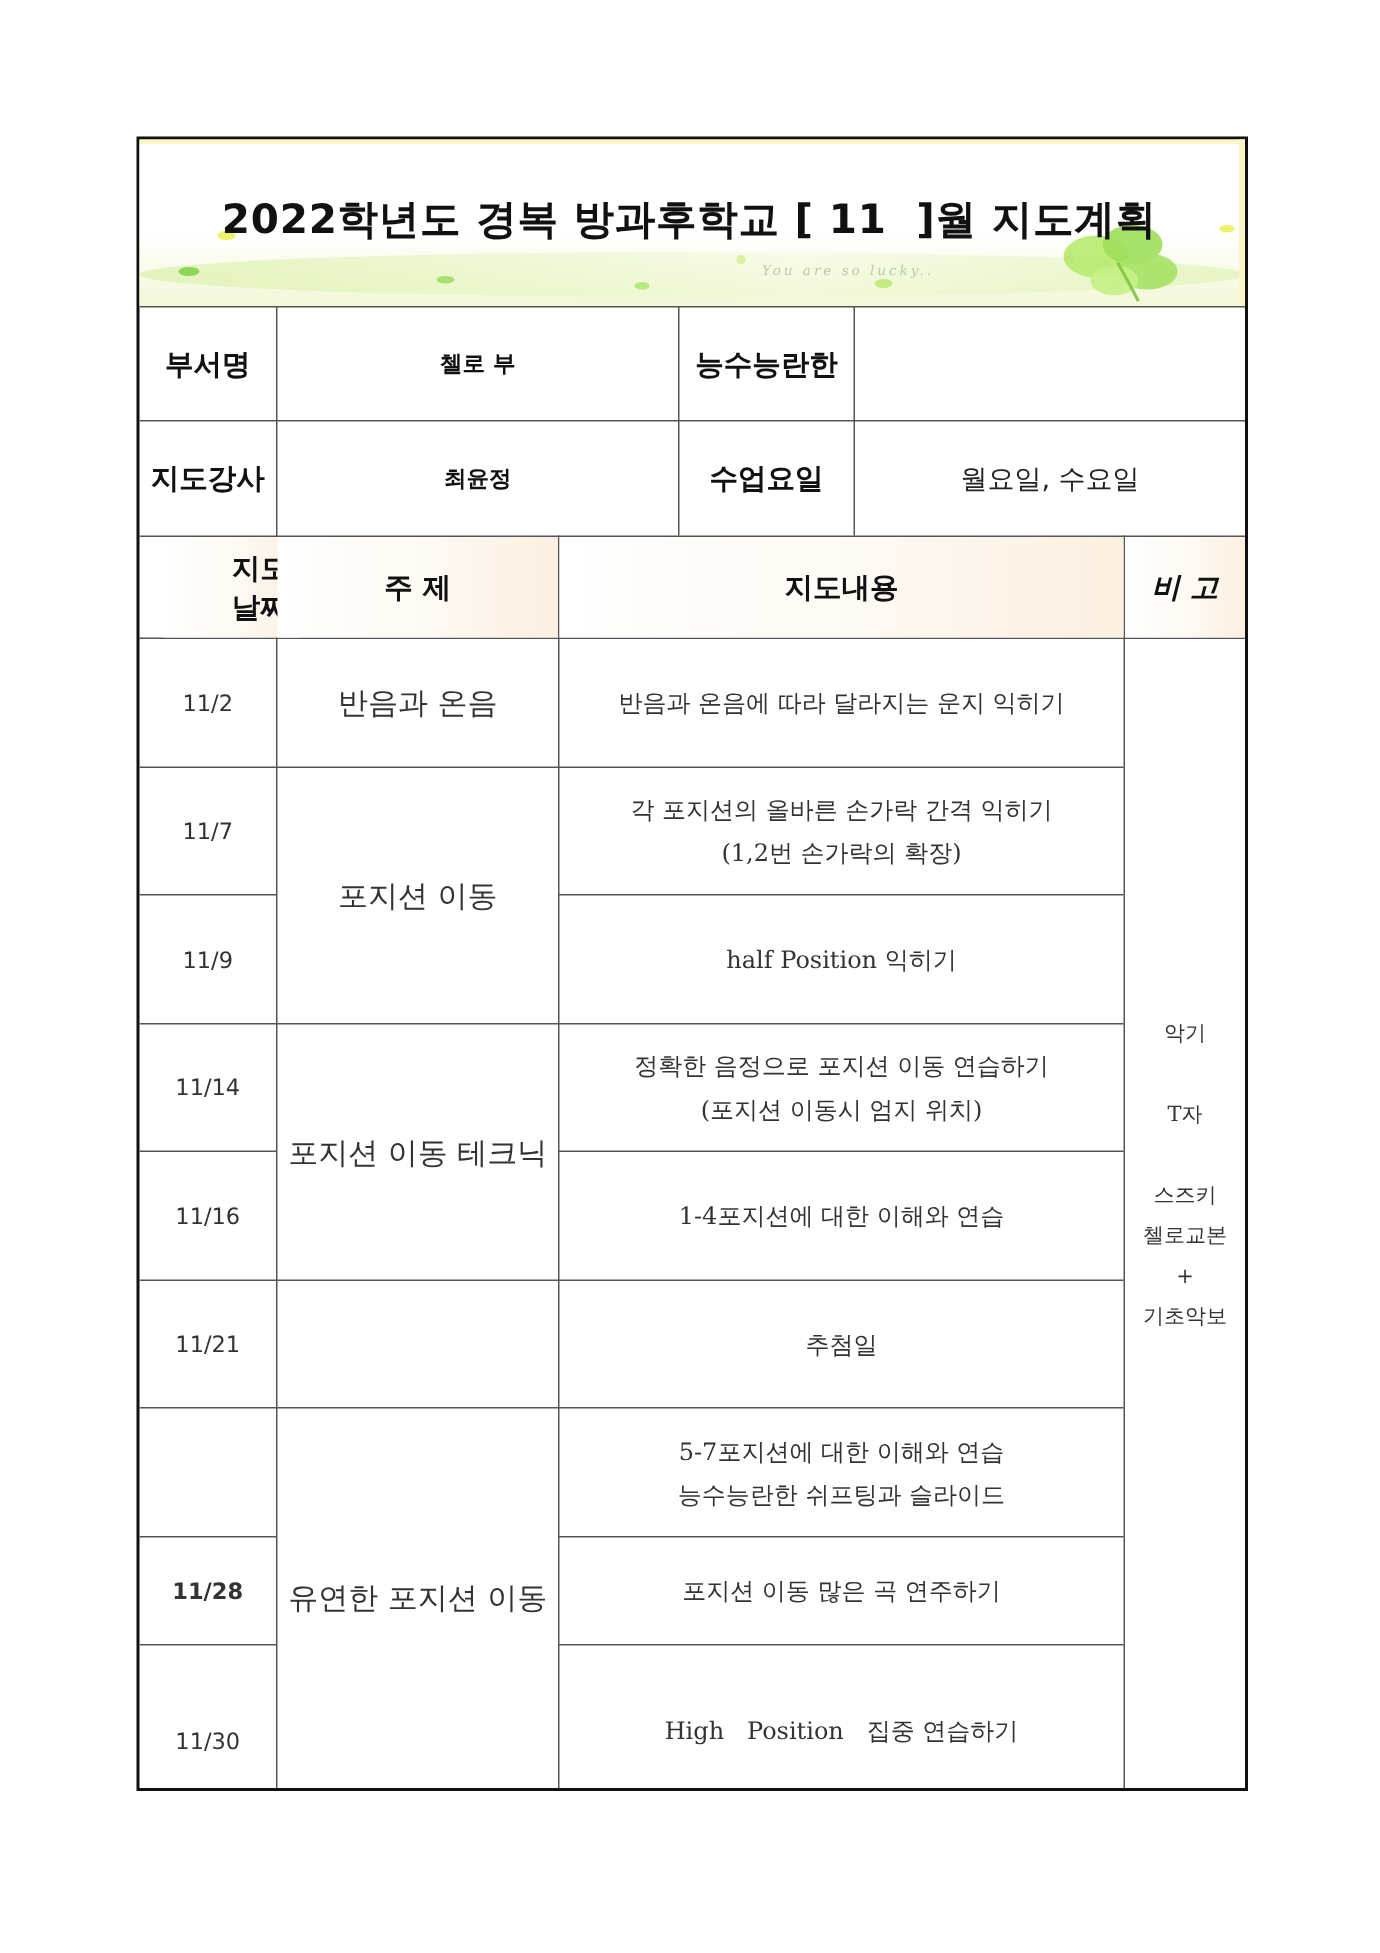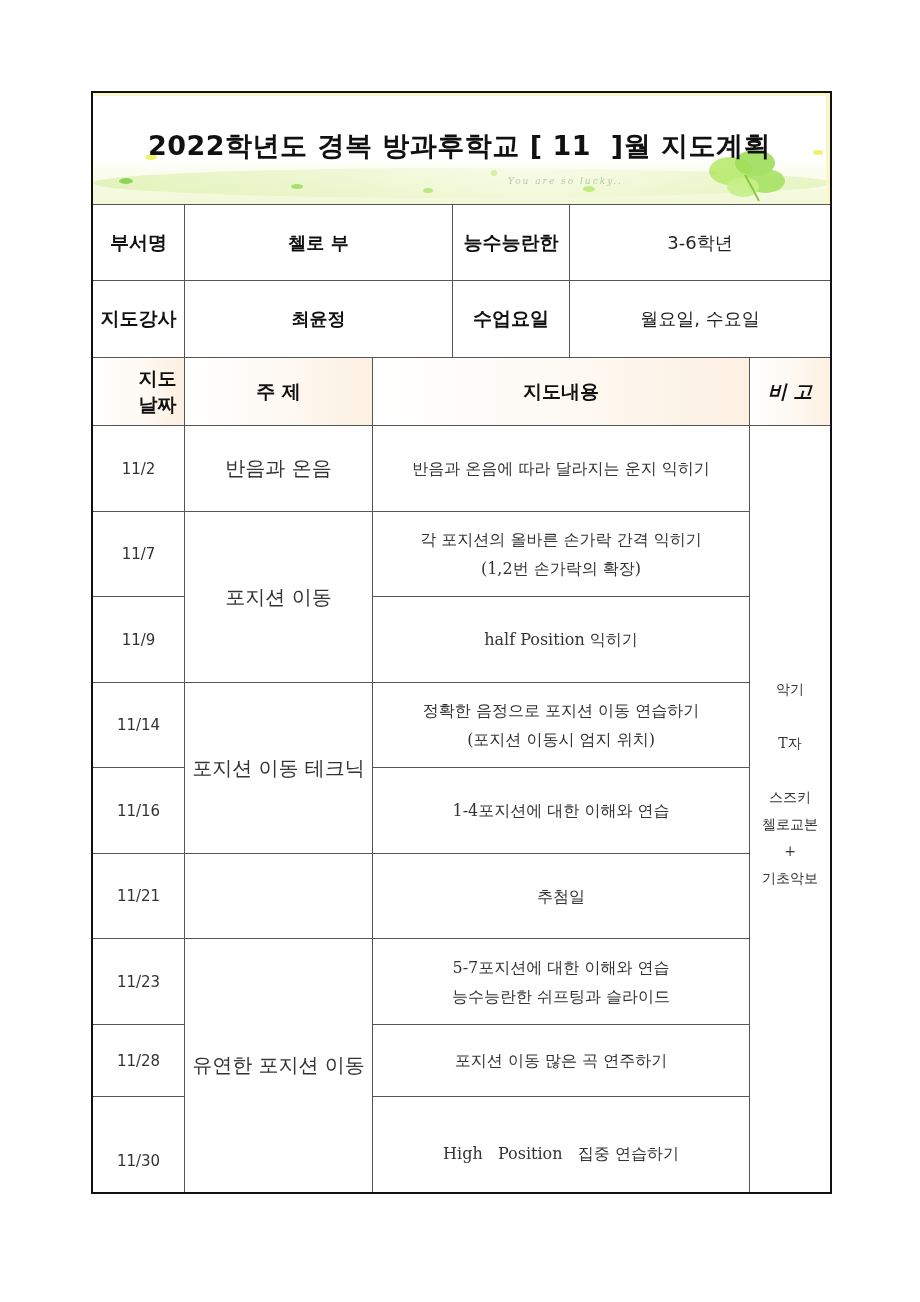"첼로 부" .val-bold { font-size: 18px -> 15px }
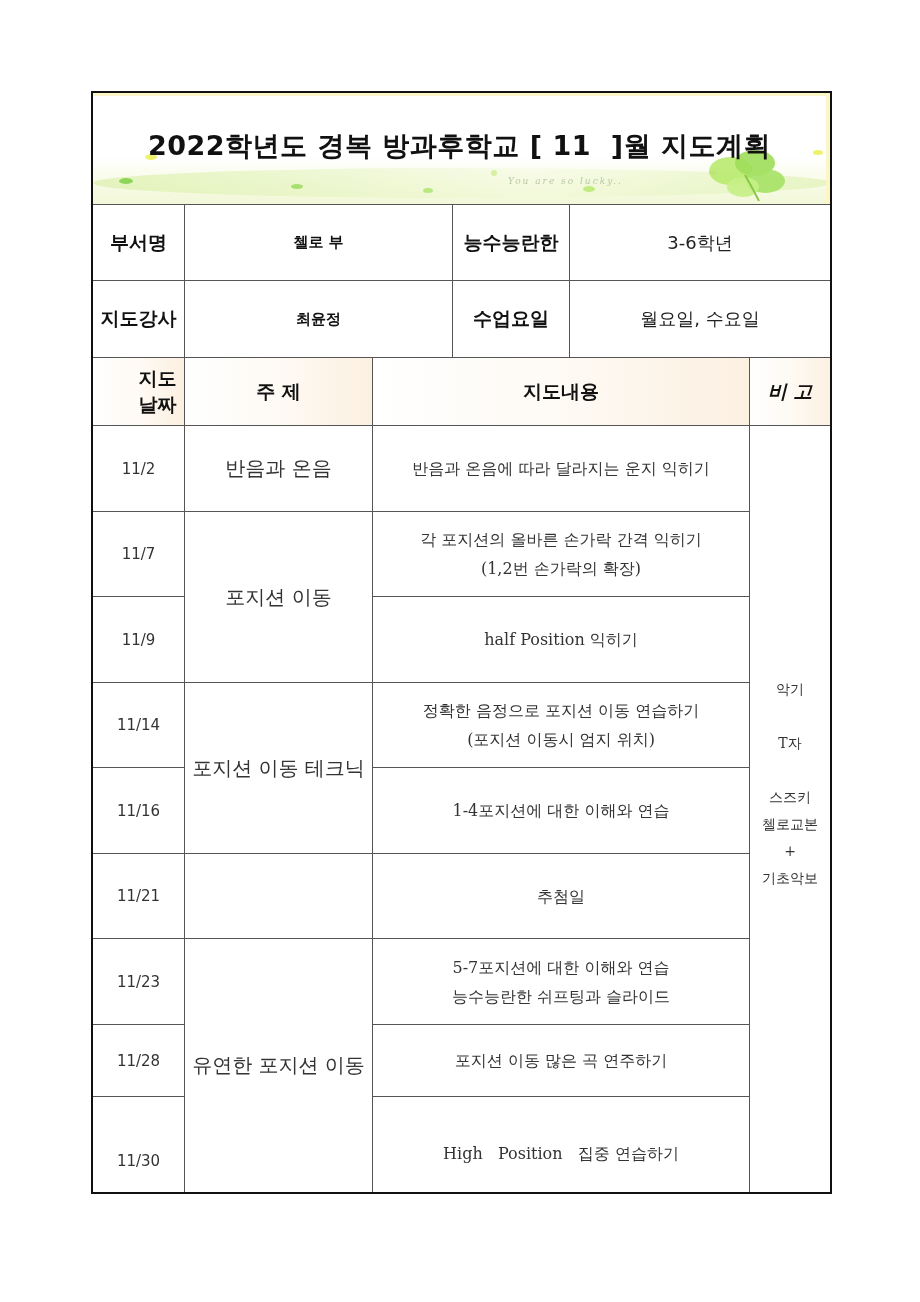"3-6학년" div.cell { html: <div>3-6학년</div> -> none }
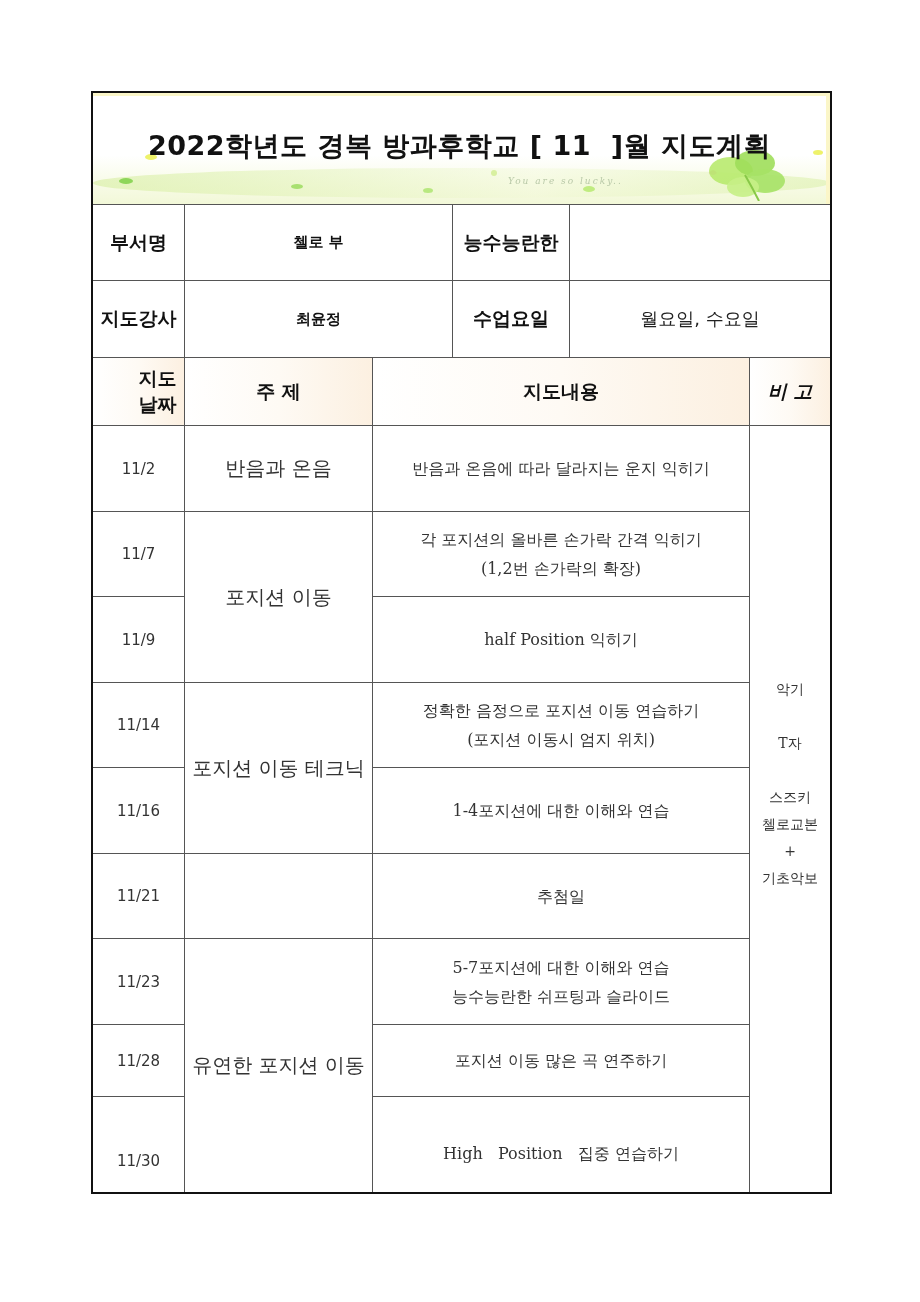"지도날짜" div.cell { left: 0 -> 16px }
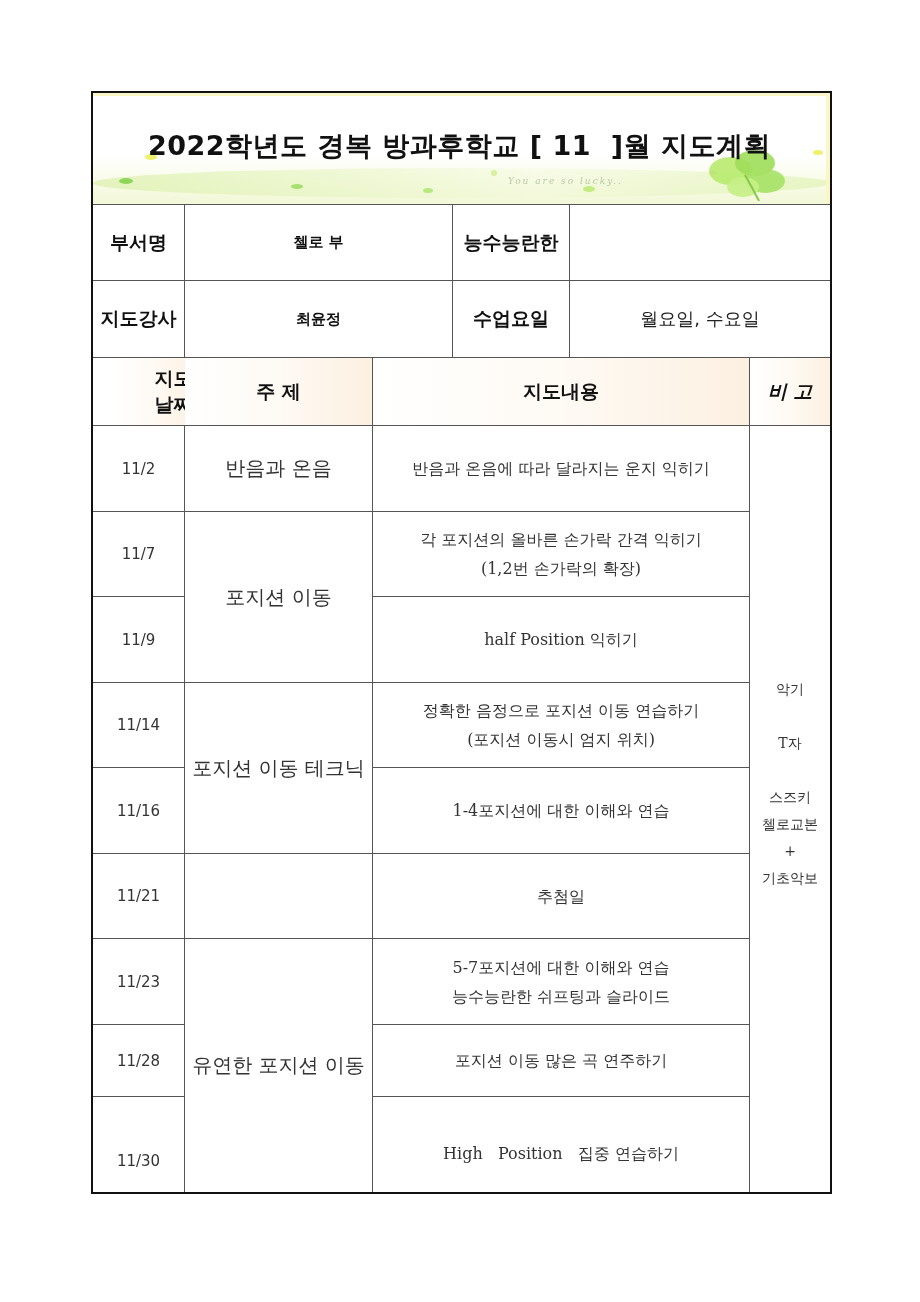"11/23" div.cell { html: <div>11/23</div> -> none }
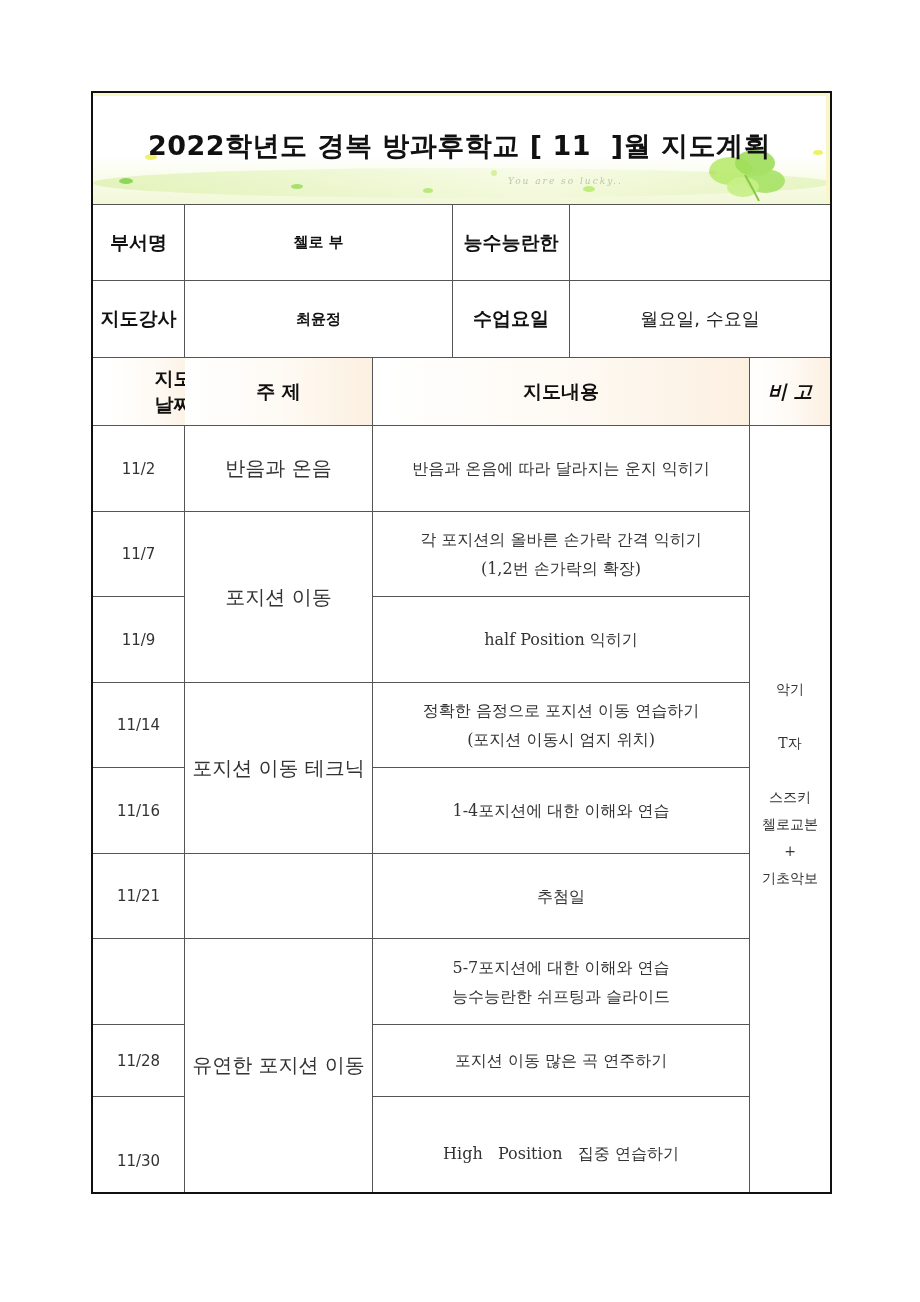"11/28" div.cell { font-weight: none -> bold }
